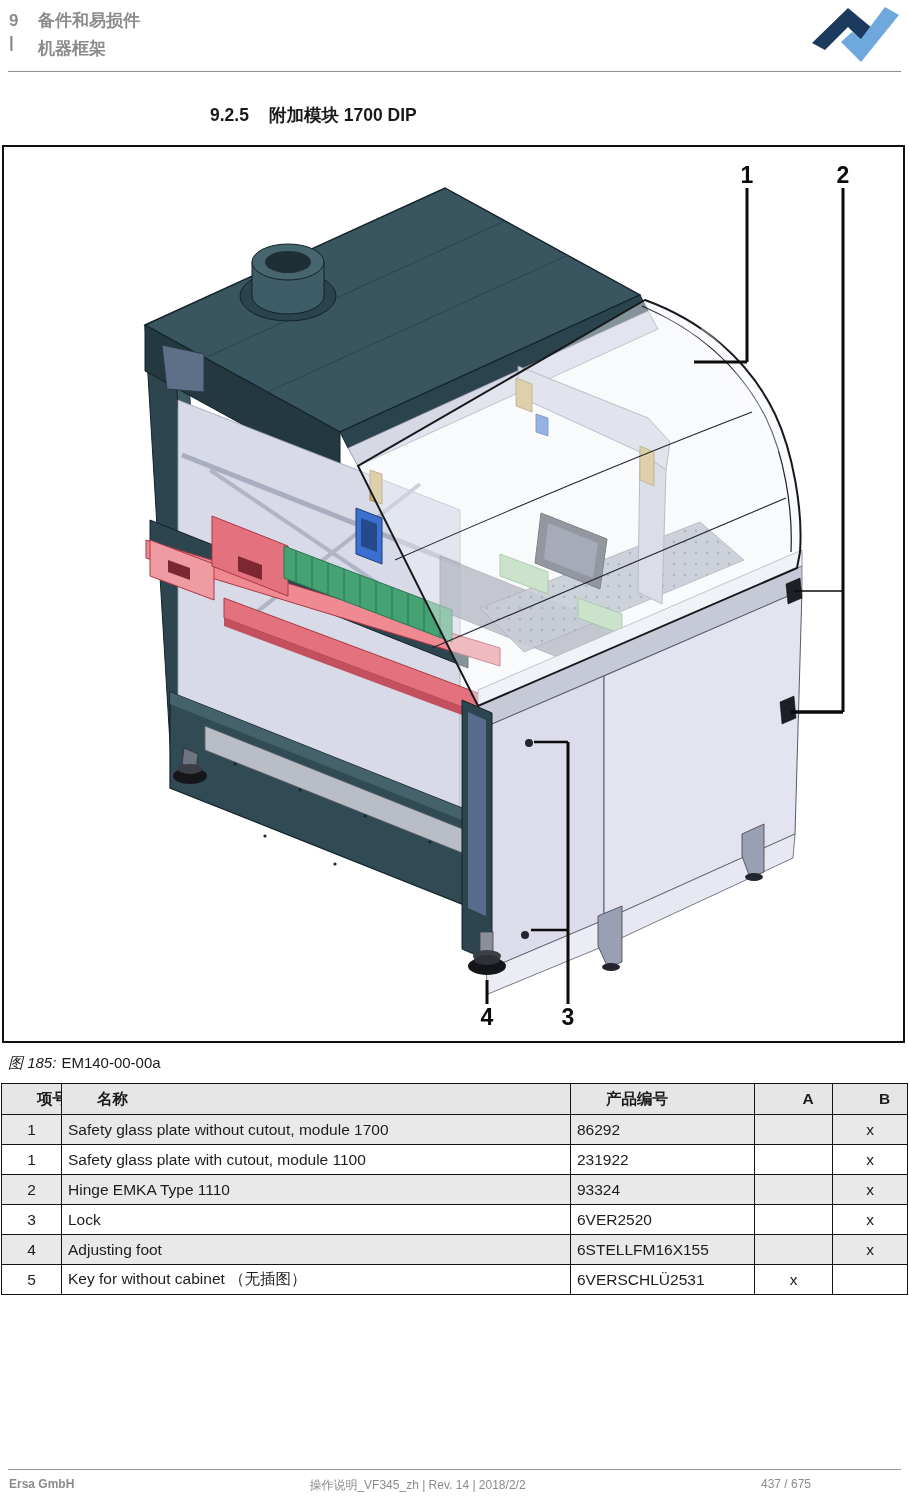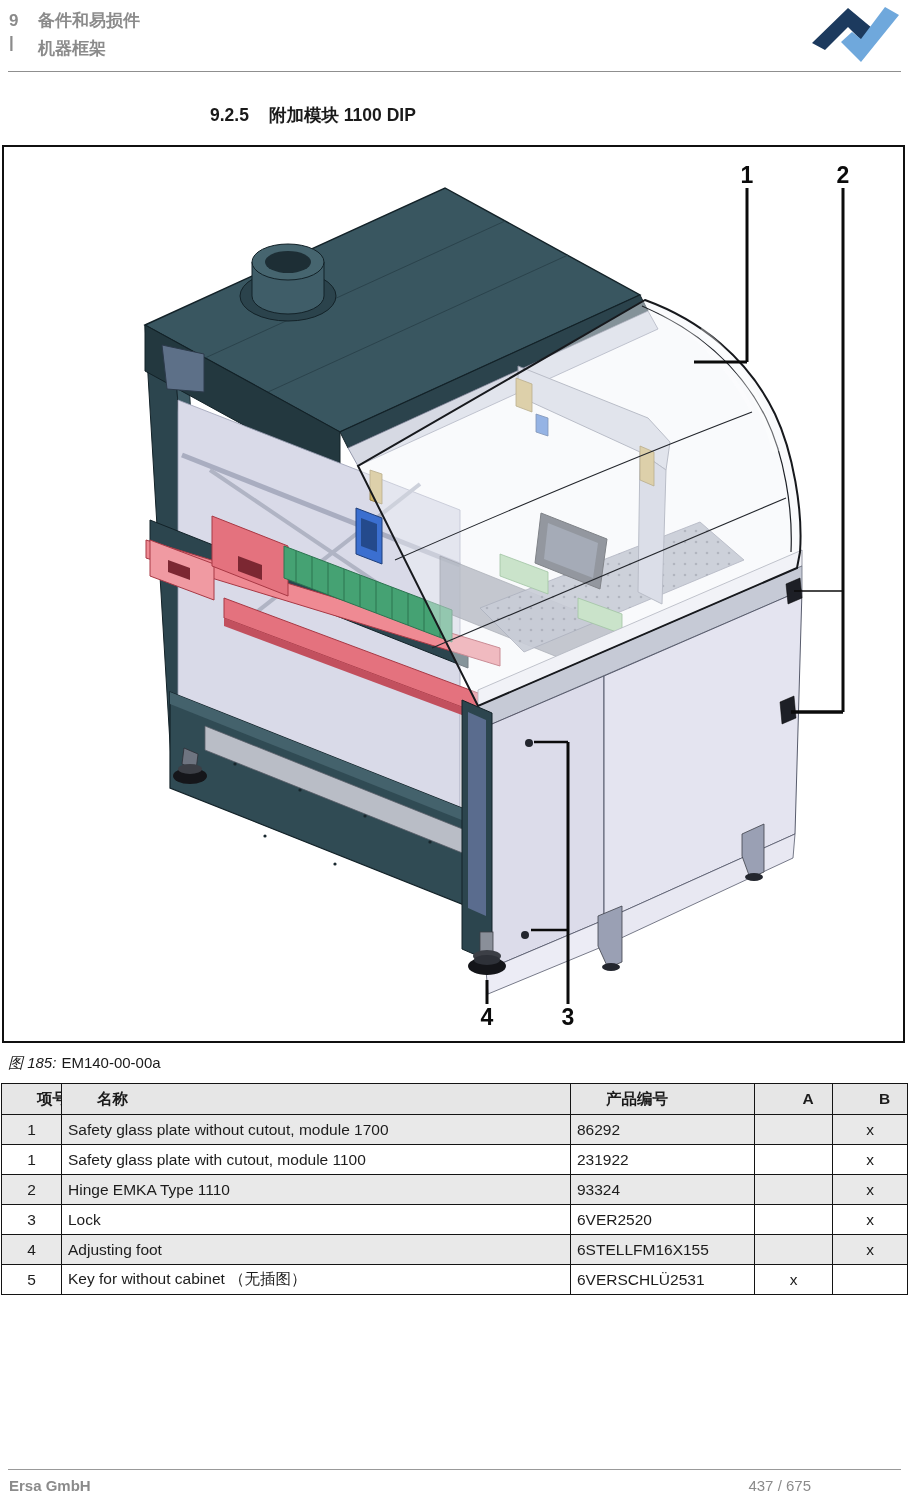"附加模块 1100 DIP" span { text: 1100 -> 1700 }
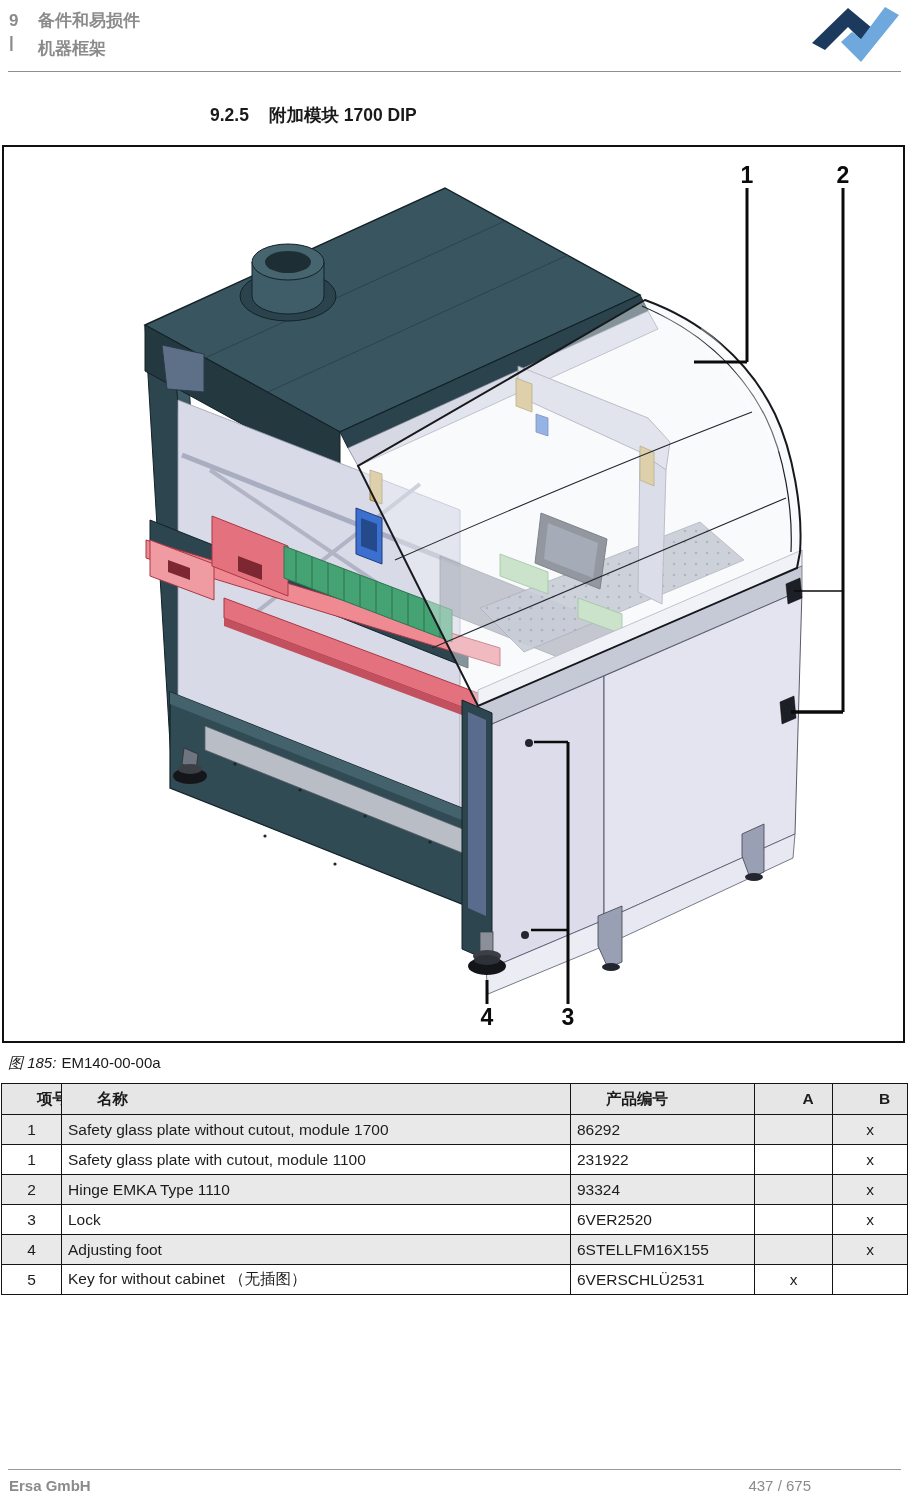"Ersa GmbH" .ftr { font-size: 15px -> 12px }
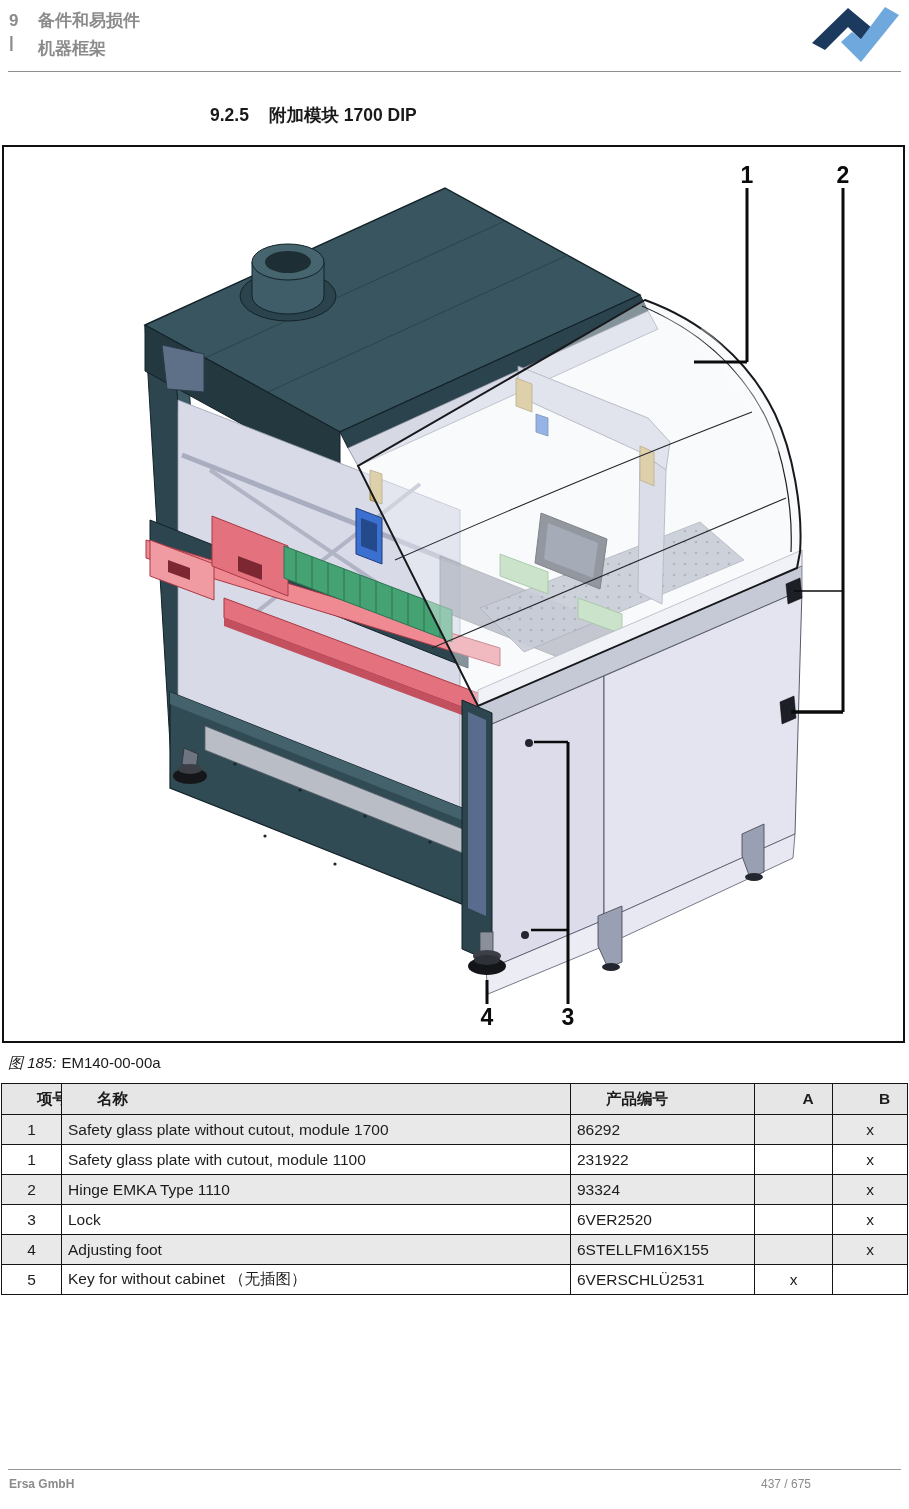"操作说明_VF345_zh | Rev. 14 |" span.c { html: none -> <span>操作说明_VF345_zh | Rev. 14 | 2018/2/2</span> }
